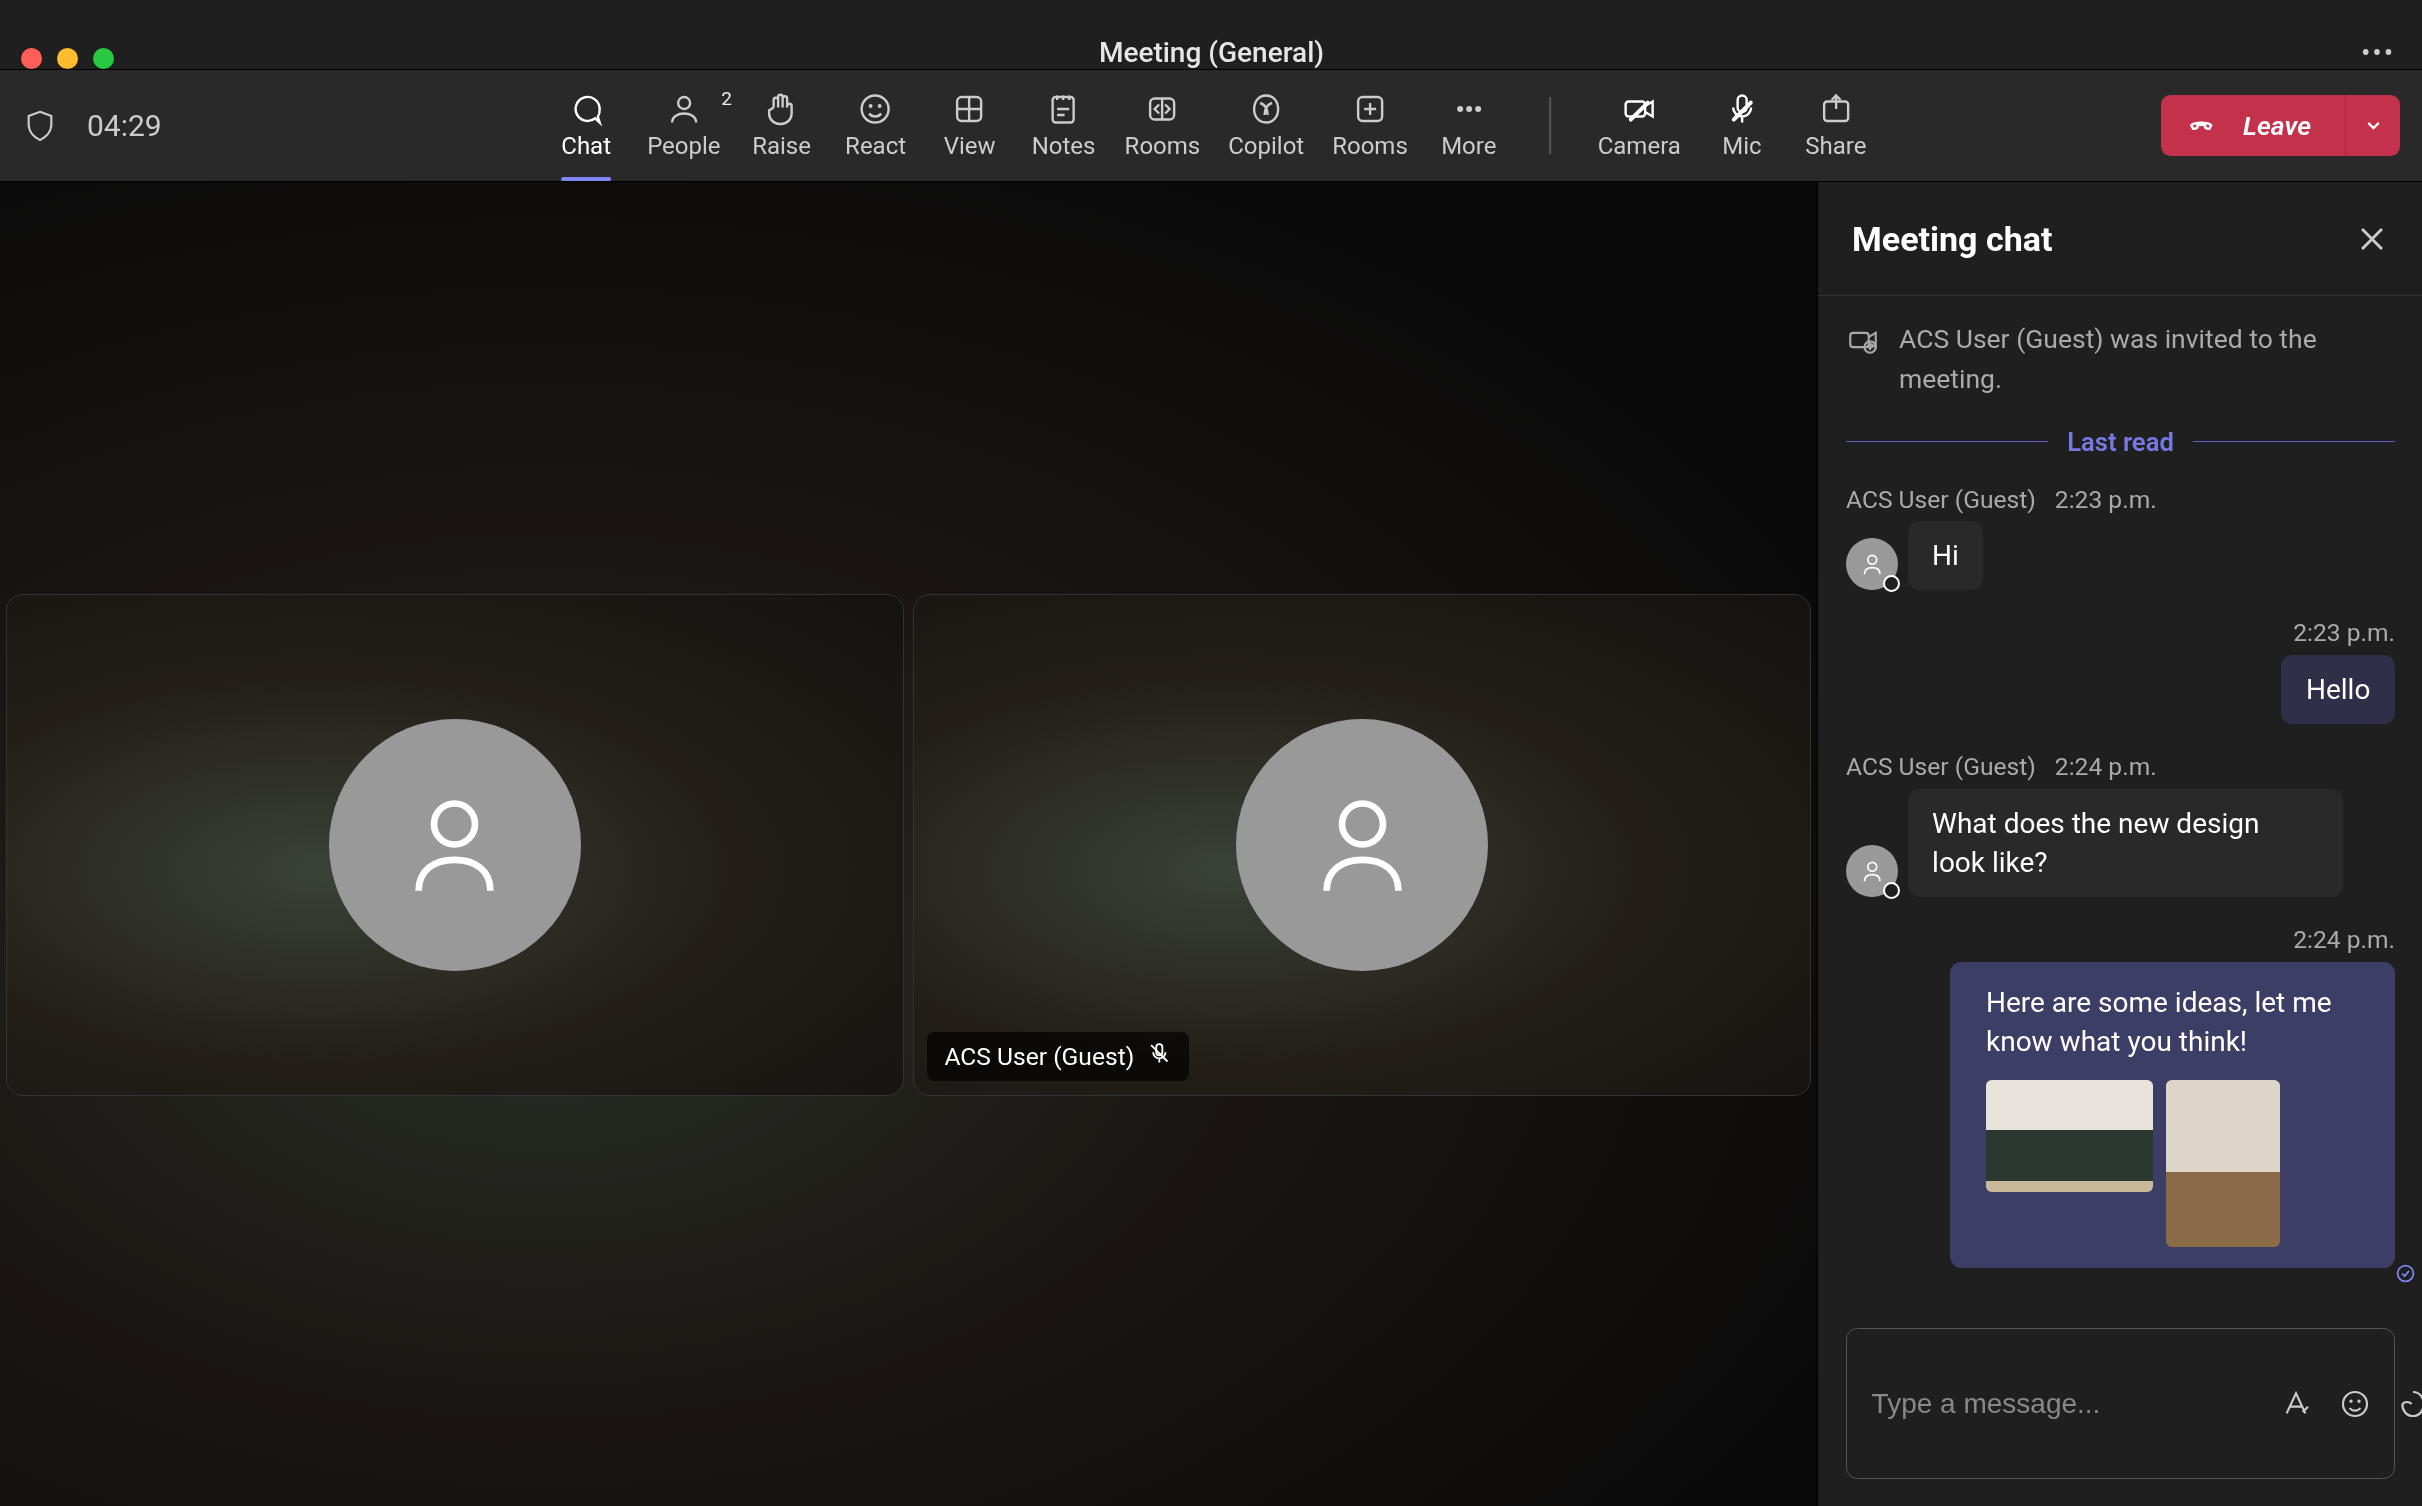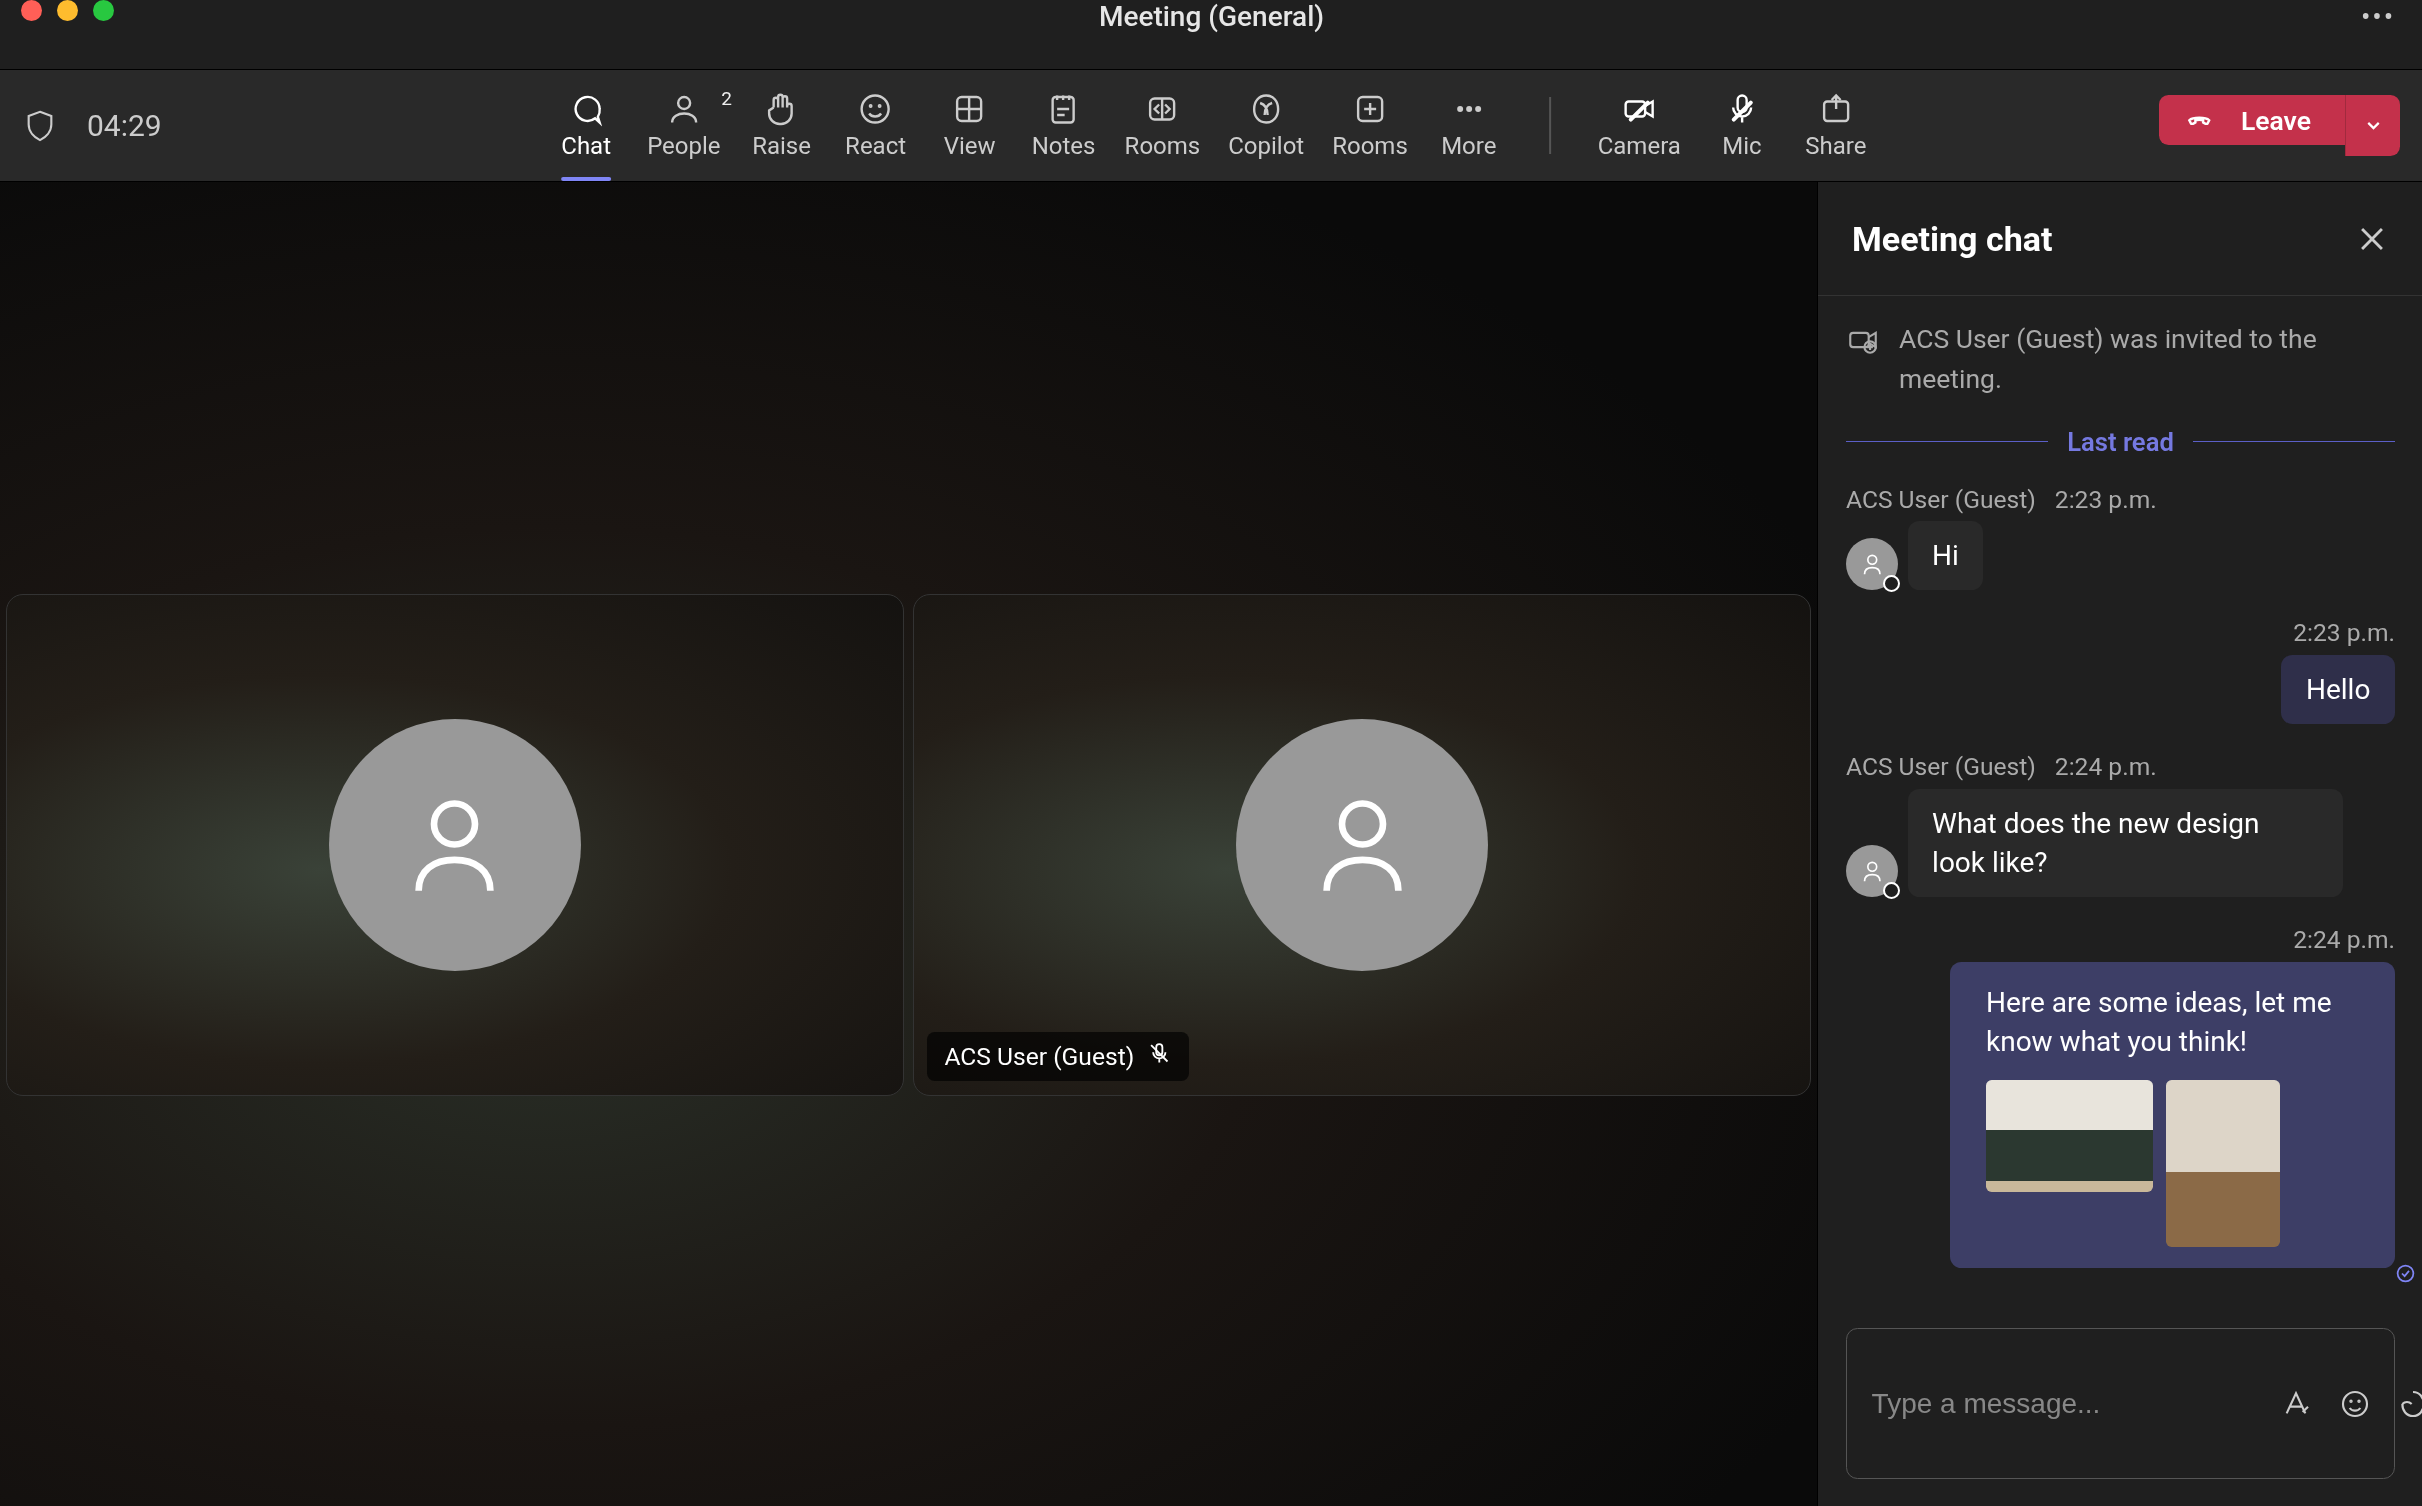"Meeting (General)" .titlebar { align-items: flex-start -> flex-end }
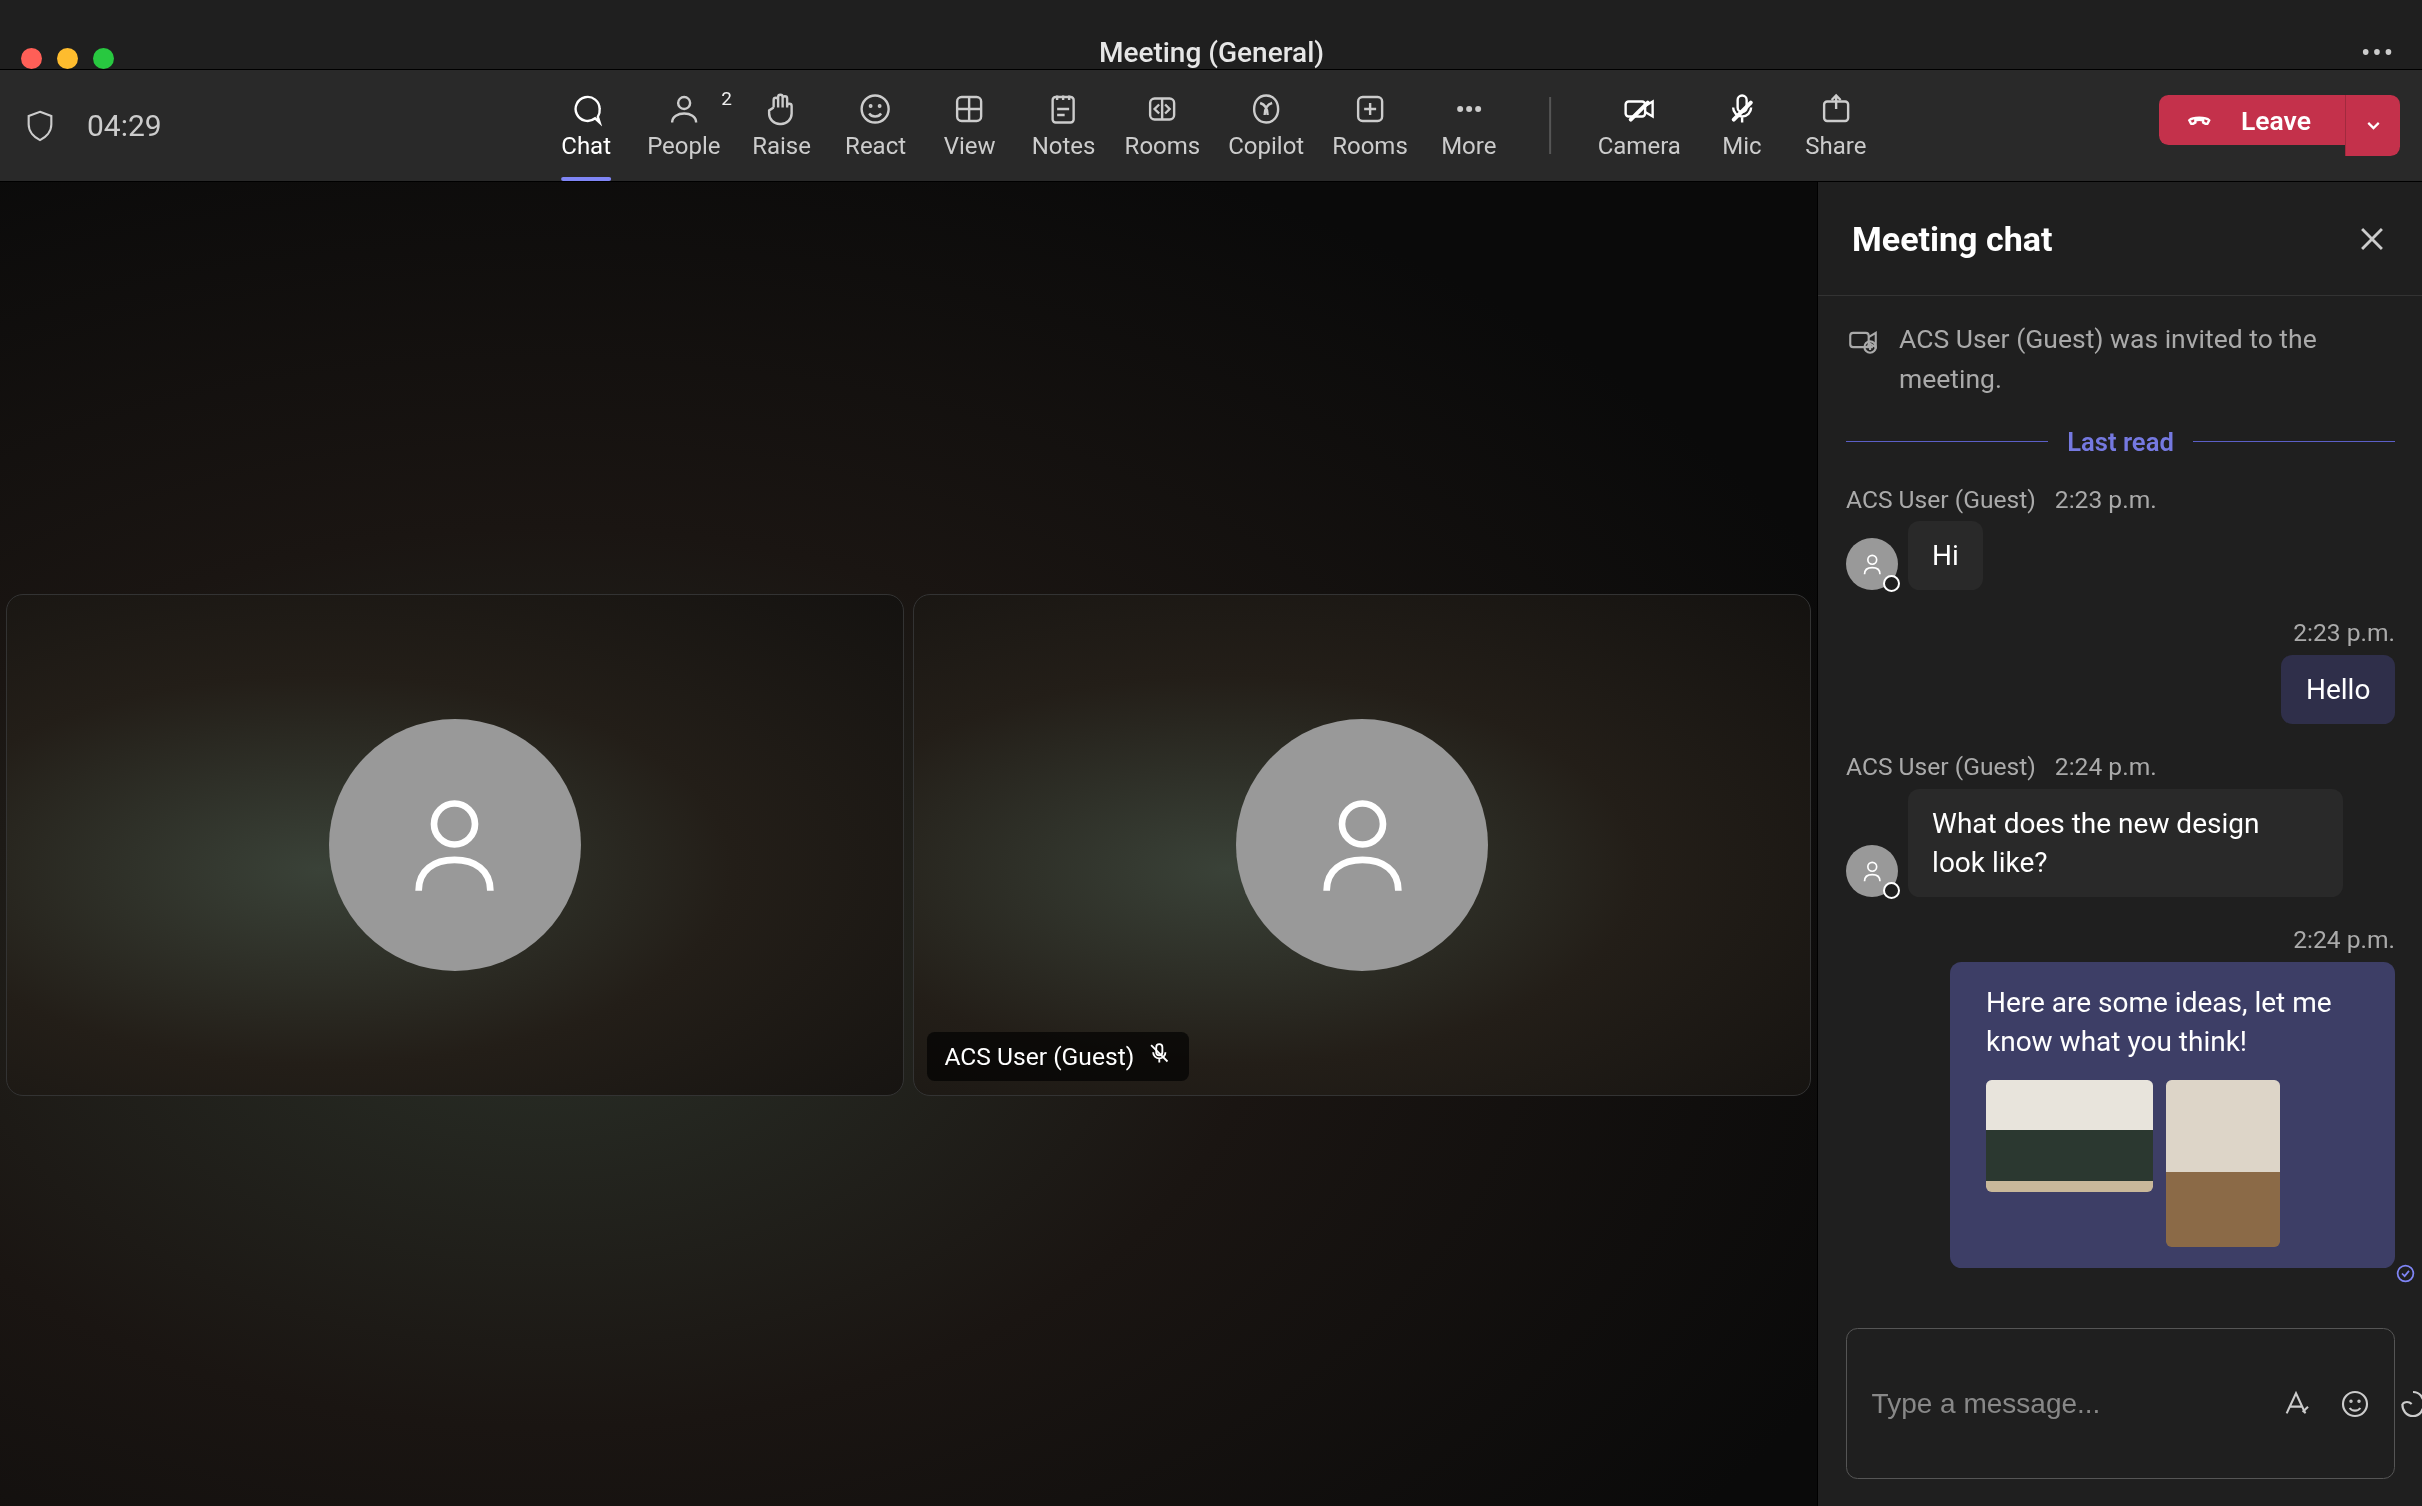"Leave" .leave-btn { font-style: none -> italic; height: 50px -> 61px }
